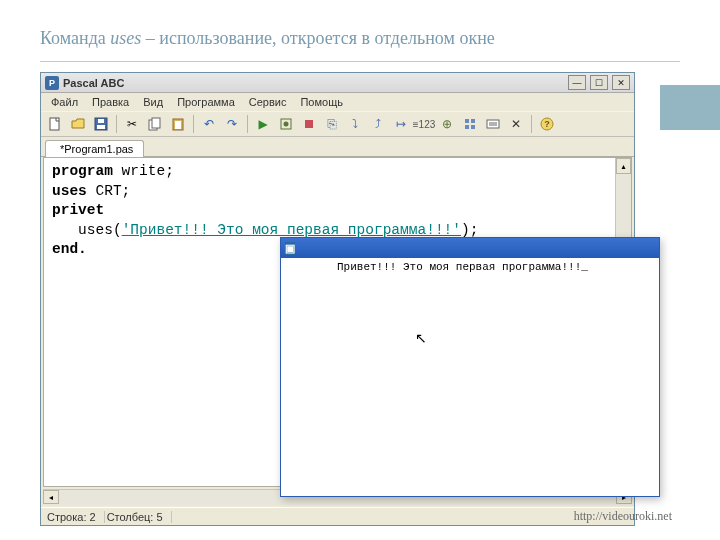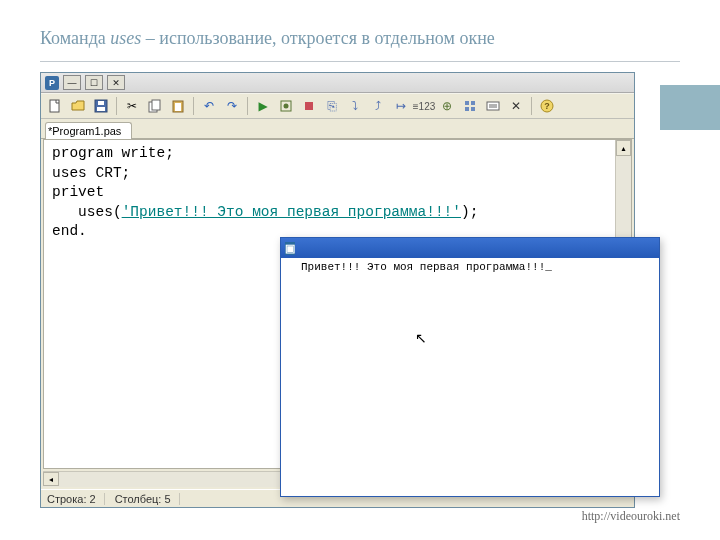"Pascal ABC" span.title-text { html: none -> <span>Pascal ABC</span> }
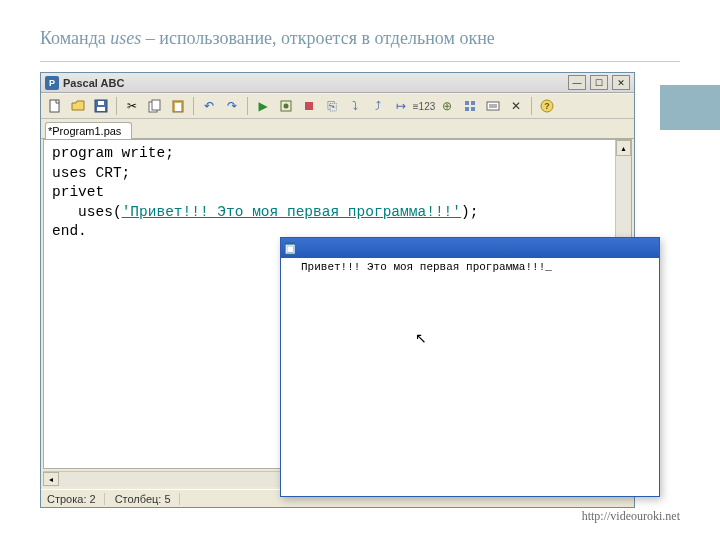"Файл" div.menubar { html: none -> <div> <span>Файл</span> <span>Правка</span> <span>Вид</span> <span>Программа</span> <span>Сервис</span> <span>Помощь</span> </div> }
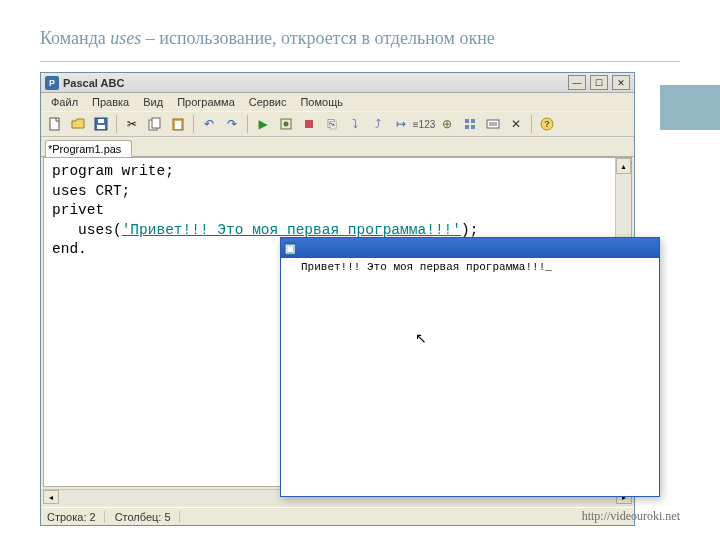"*Program1.pas" .tab { padding: 2px 10px 2px 2px -> 2px 10px 2px 14px }
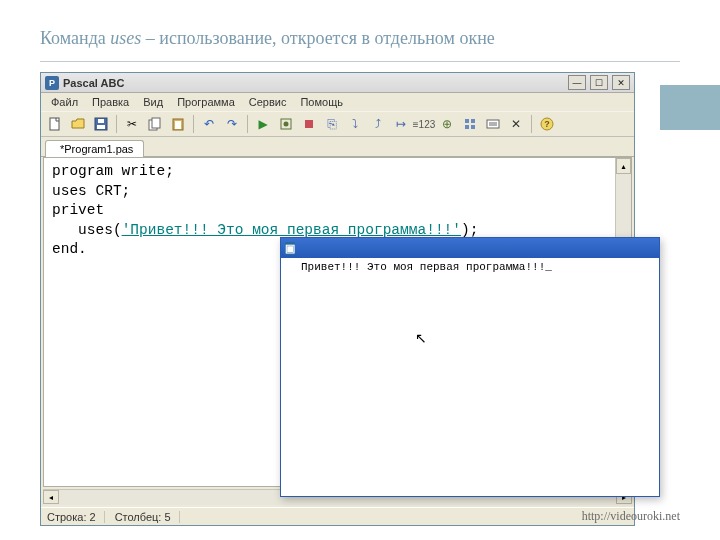"program" .kw { font-weight: normal -> bold }
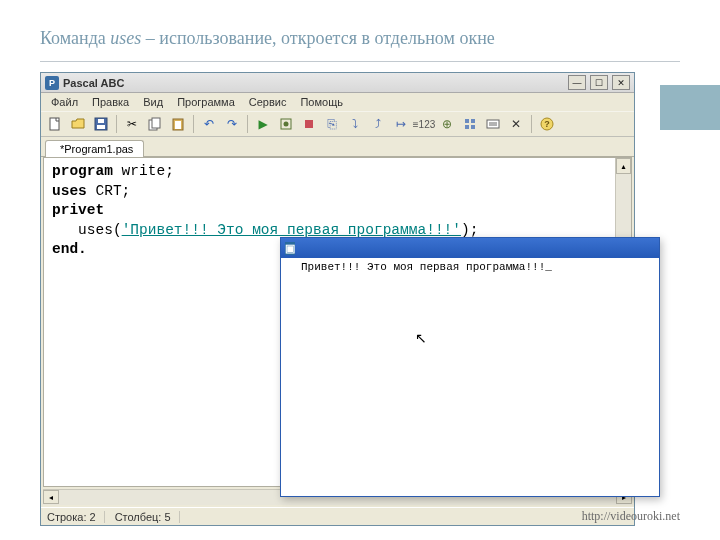"Привет!!! Это моя первая программа!!!_" .crt-body { margin-left: none -> 36px }
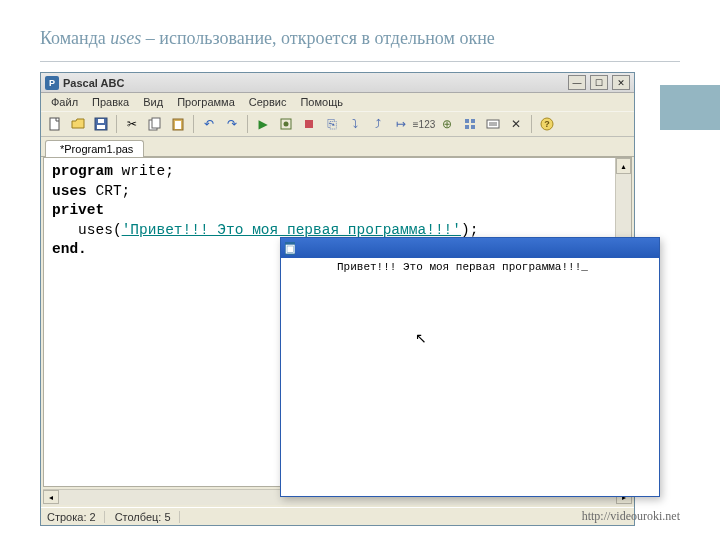"Строка: 2" .statusbar { gap: 10px -> 2px }
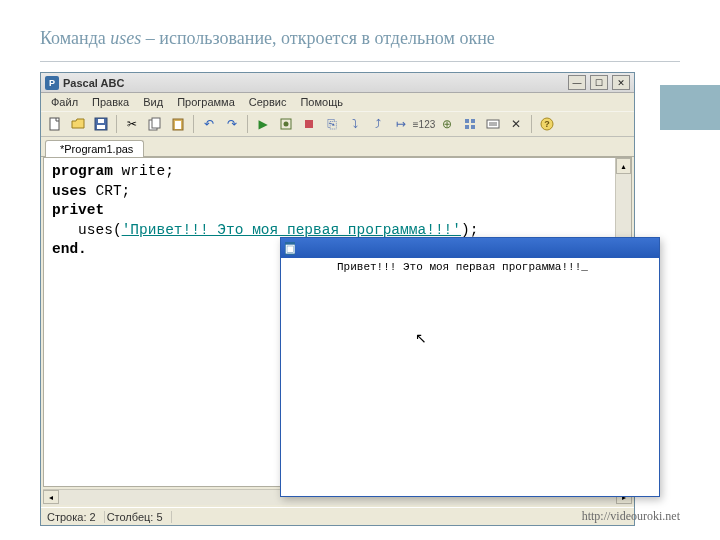"http://videouroki.net" .watermark { right: 40px -> 48px }
